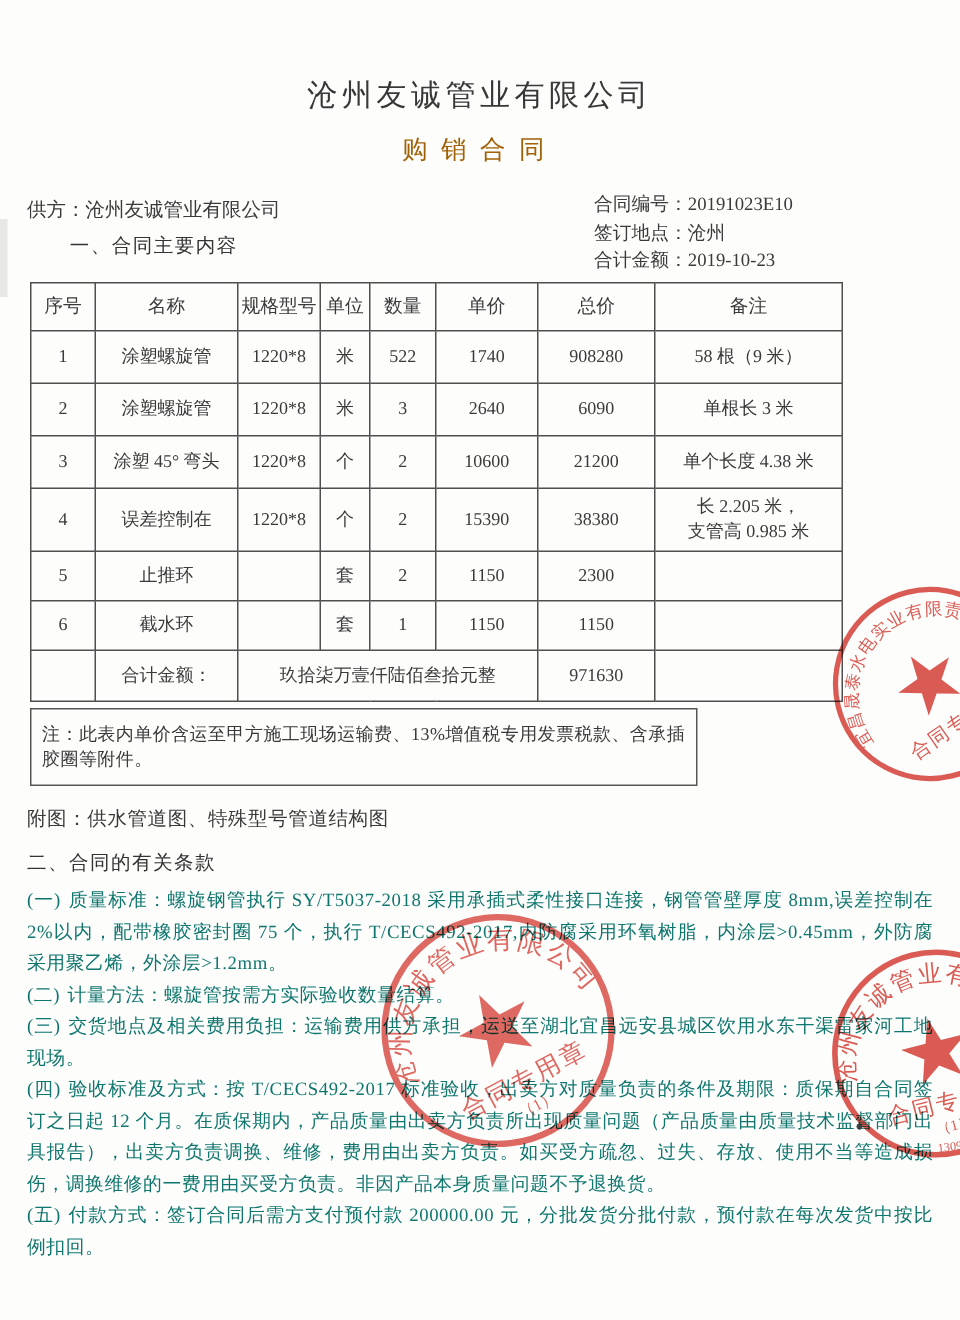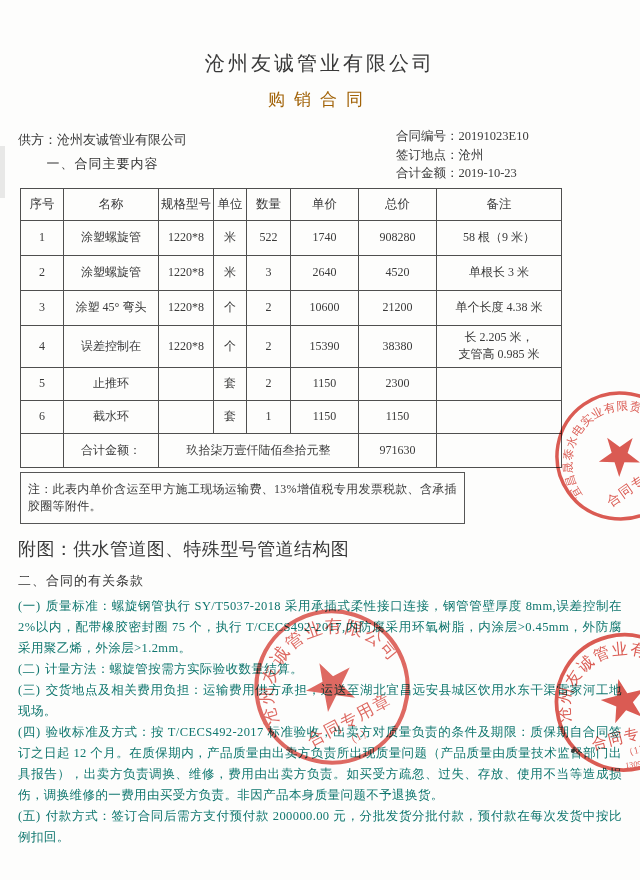"4520" td { text: 4520 -> 6090 }
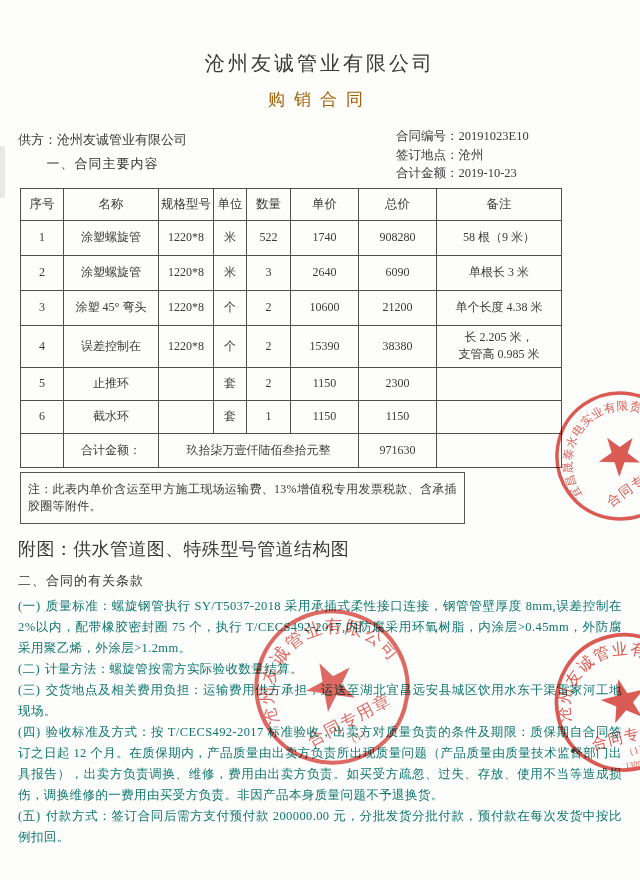"附图：供水管道图、特殊型号管道结构图" .attachment-line { font-size: 18px -> 13px }
